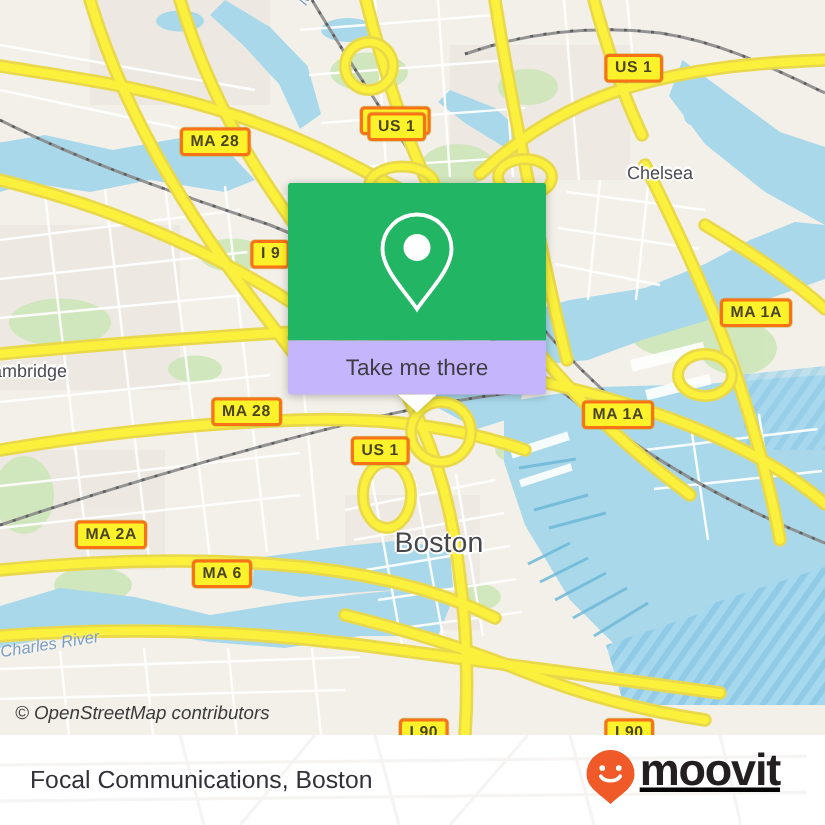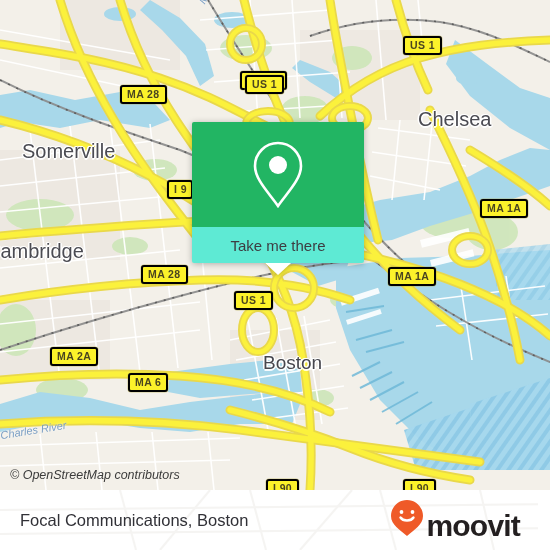"US 1" .shield { border: 2px solid #000000 -> 2px solid #f97316 }
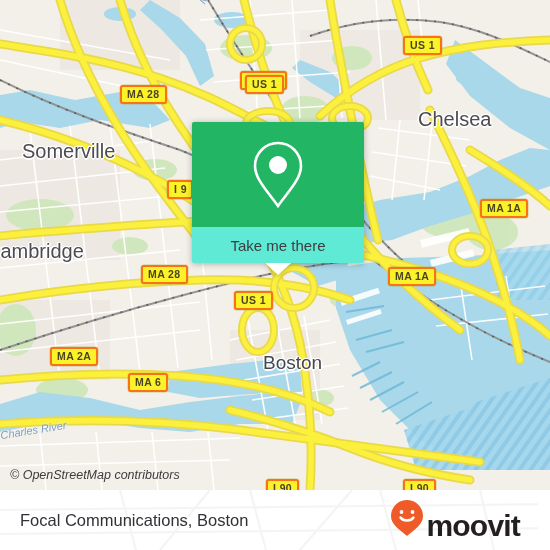"Chelsea" .place { font-size: 20px -> 12px }
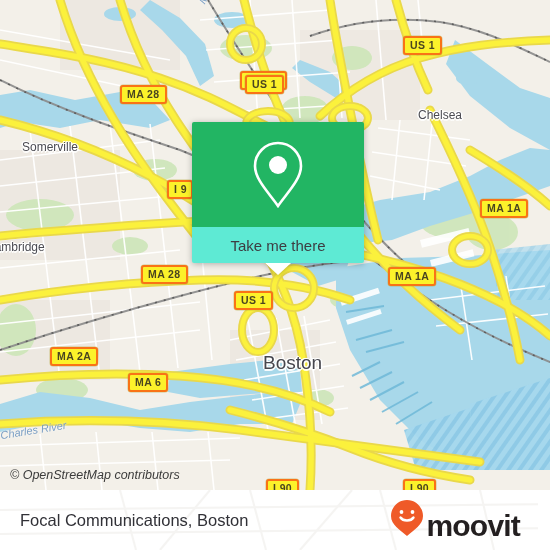"Somerville" div.place { html: <div>Somerville</div> -> none }
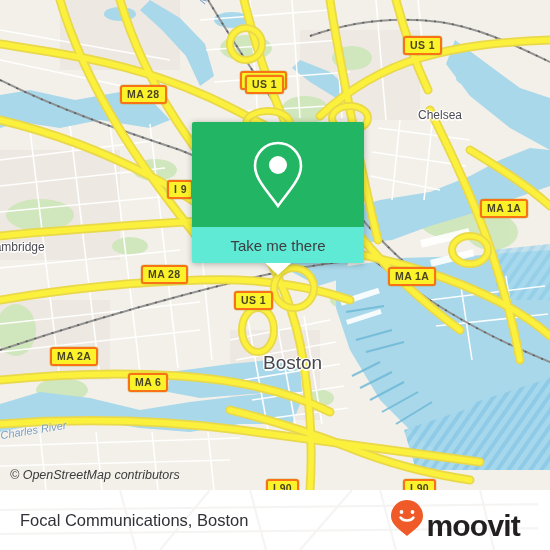"I 9" div.shield { top: 180px -> 160px }
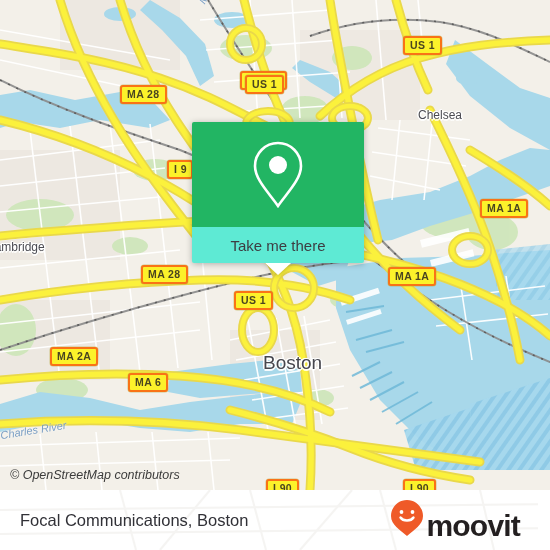"Take me there" #popup-button { background: #5eead4 -> #c4b5fd }
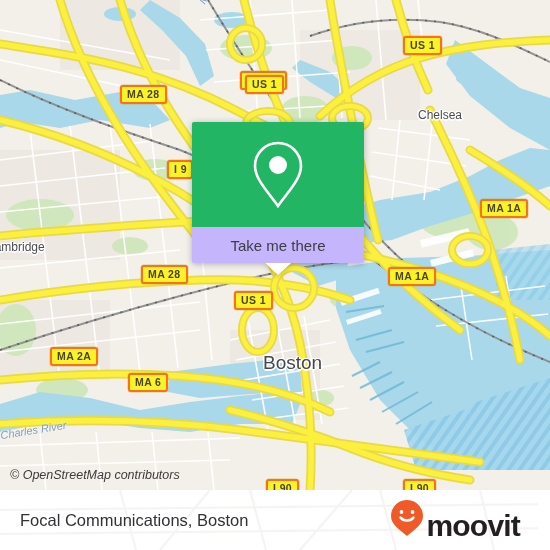"moovit" #brand { align-items: flex-end -> flex-start; text-decoration: none -> underline }
